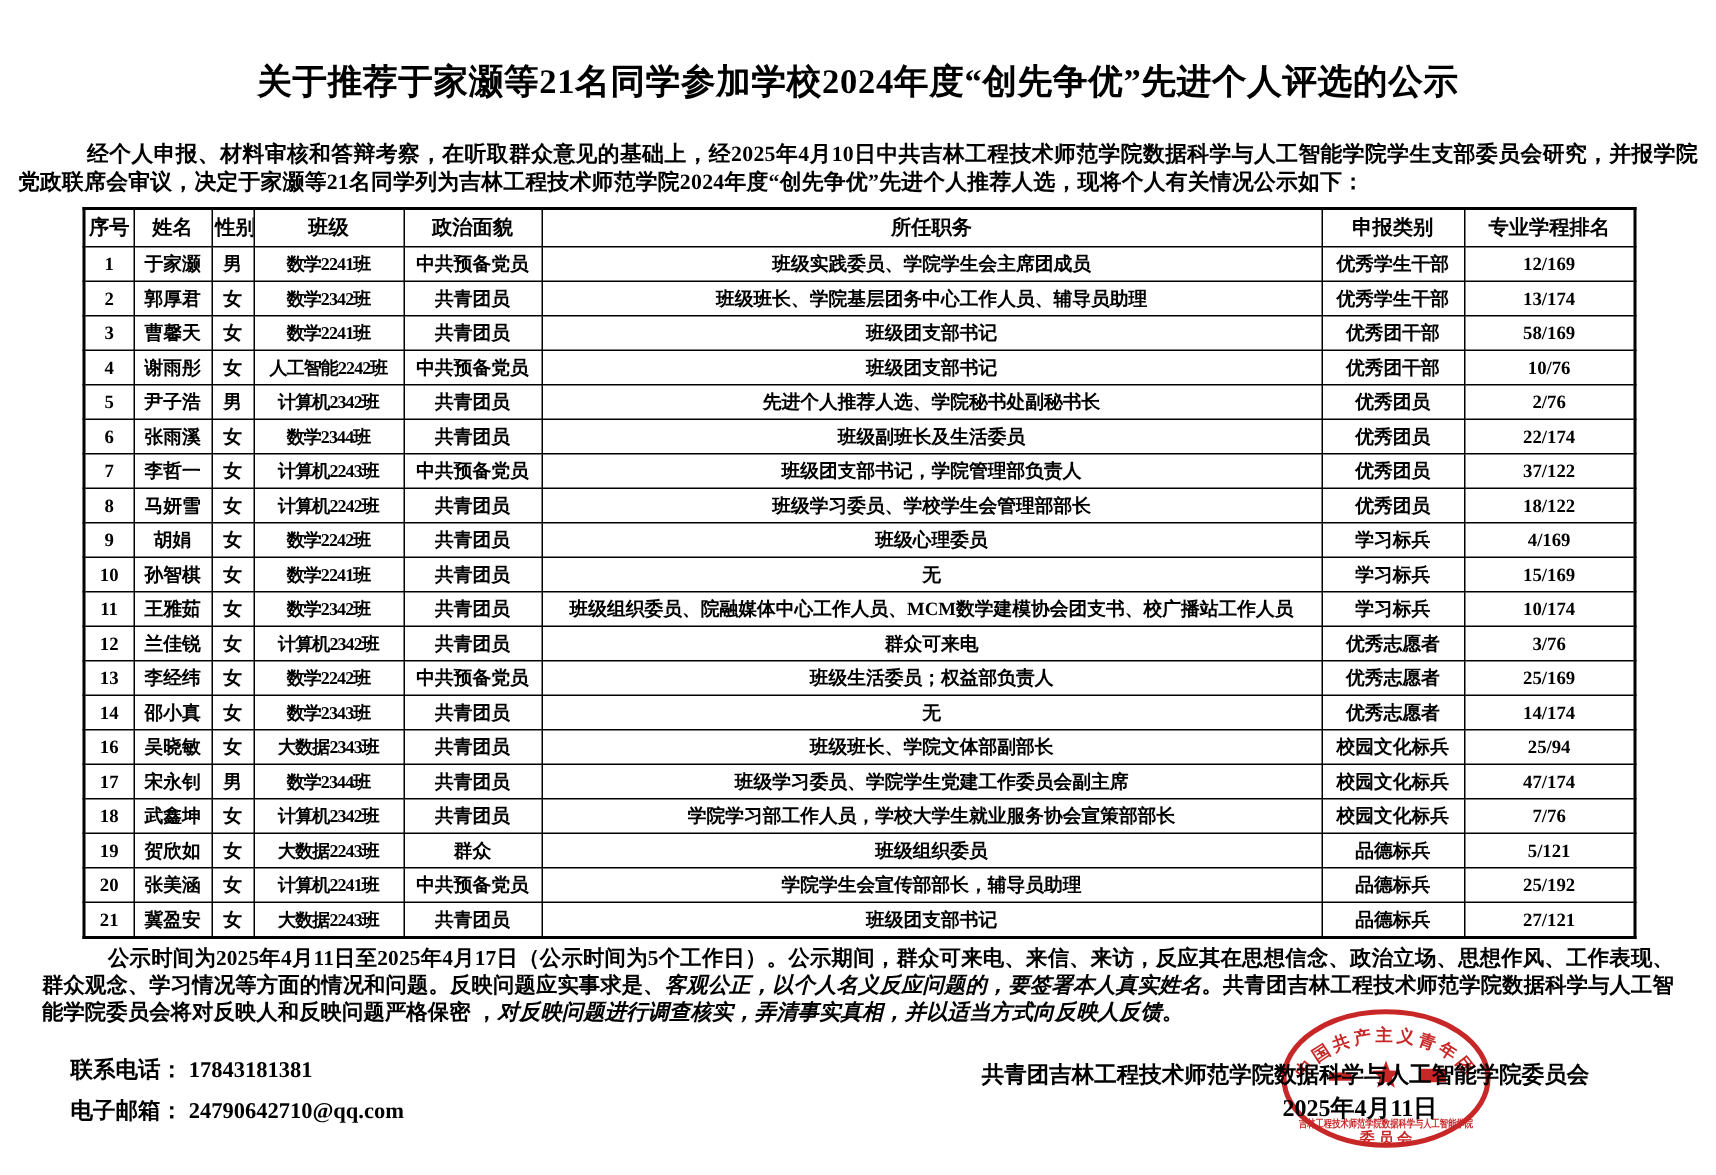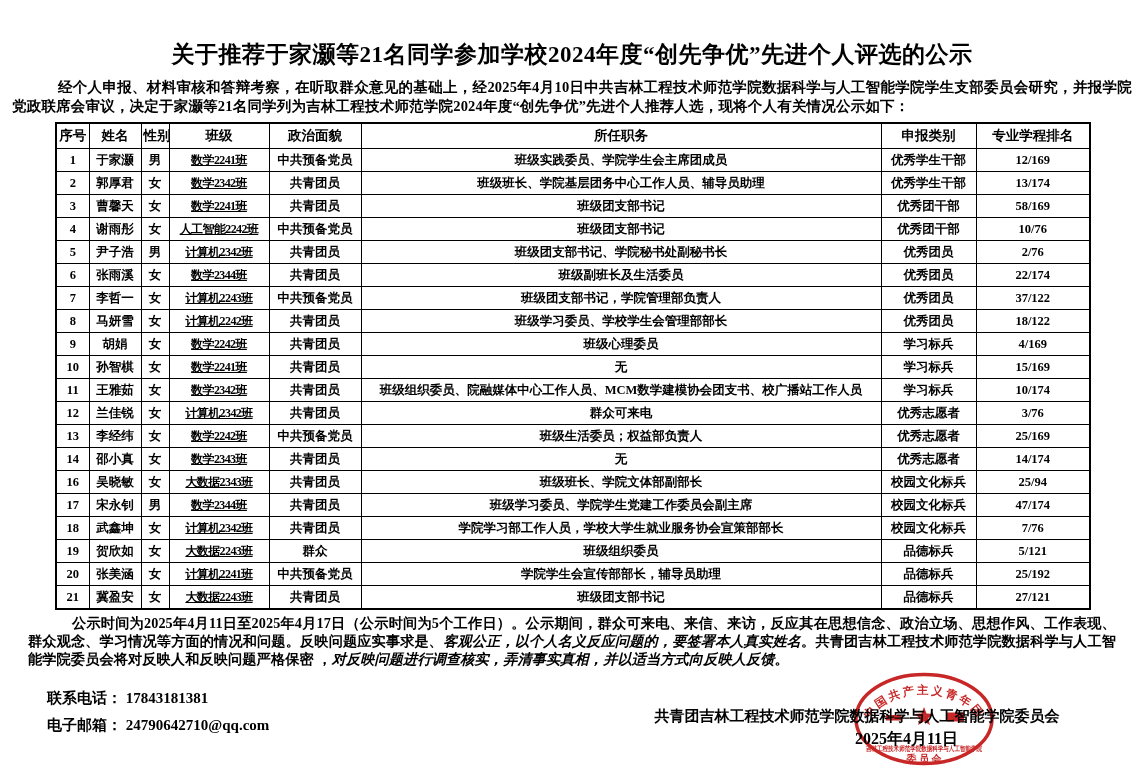"关于推荐于家灏等21名同学参加学校2024年度“创先争优”先进个人评选的公示" .doc-title { margin: 42px 30px 10px 30px -> 42px 30px 26px 30px }
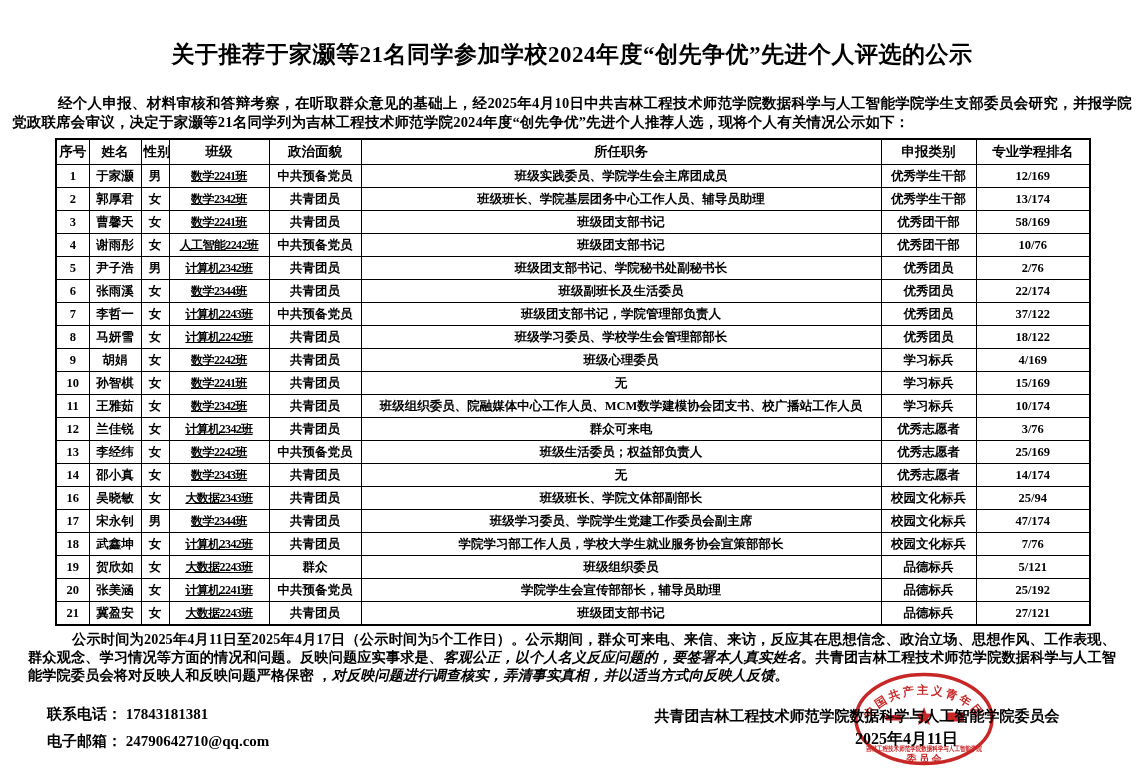"数学2241班" table.announce td:nth-child(4) { text-decoration: underline -> none }
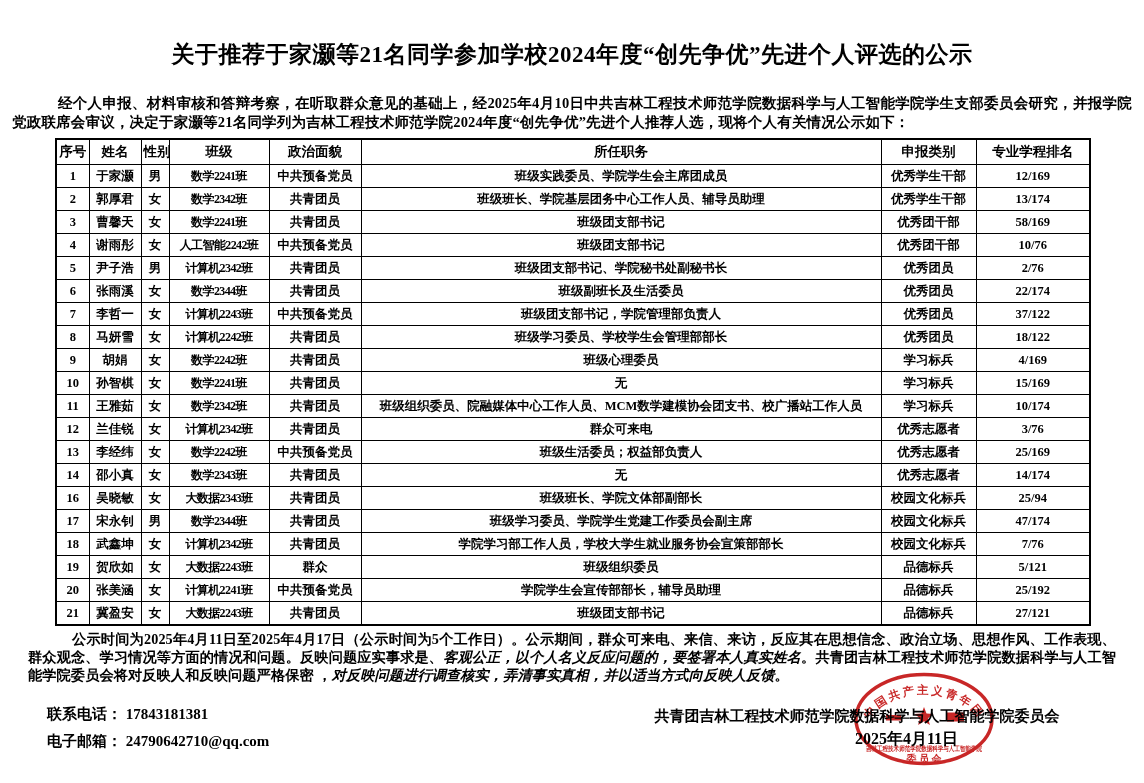"班级团支部书记、学院秘书处副秘书长" td { text: 班级团支部书记 -> 先进个人推荐人选 }
